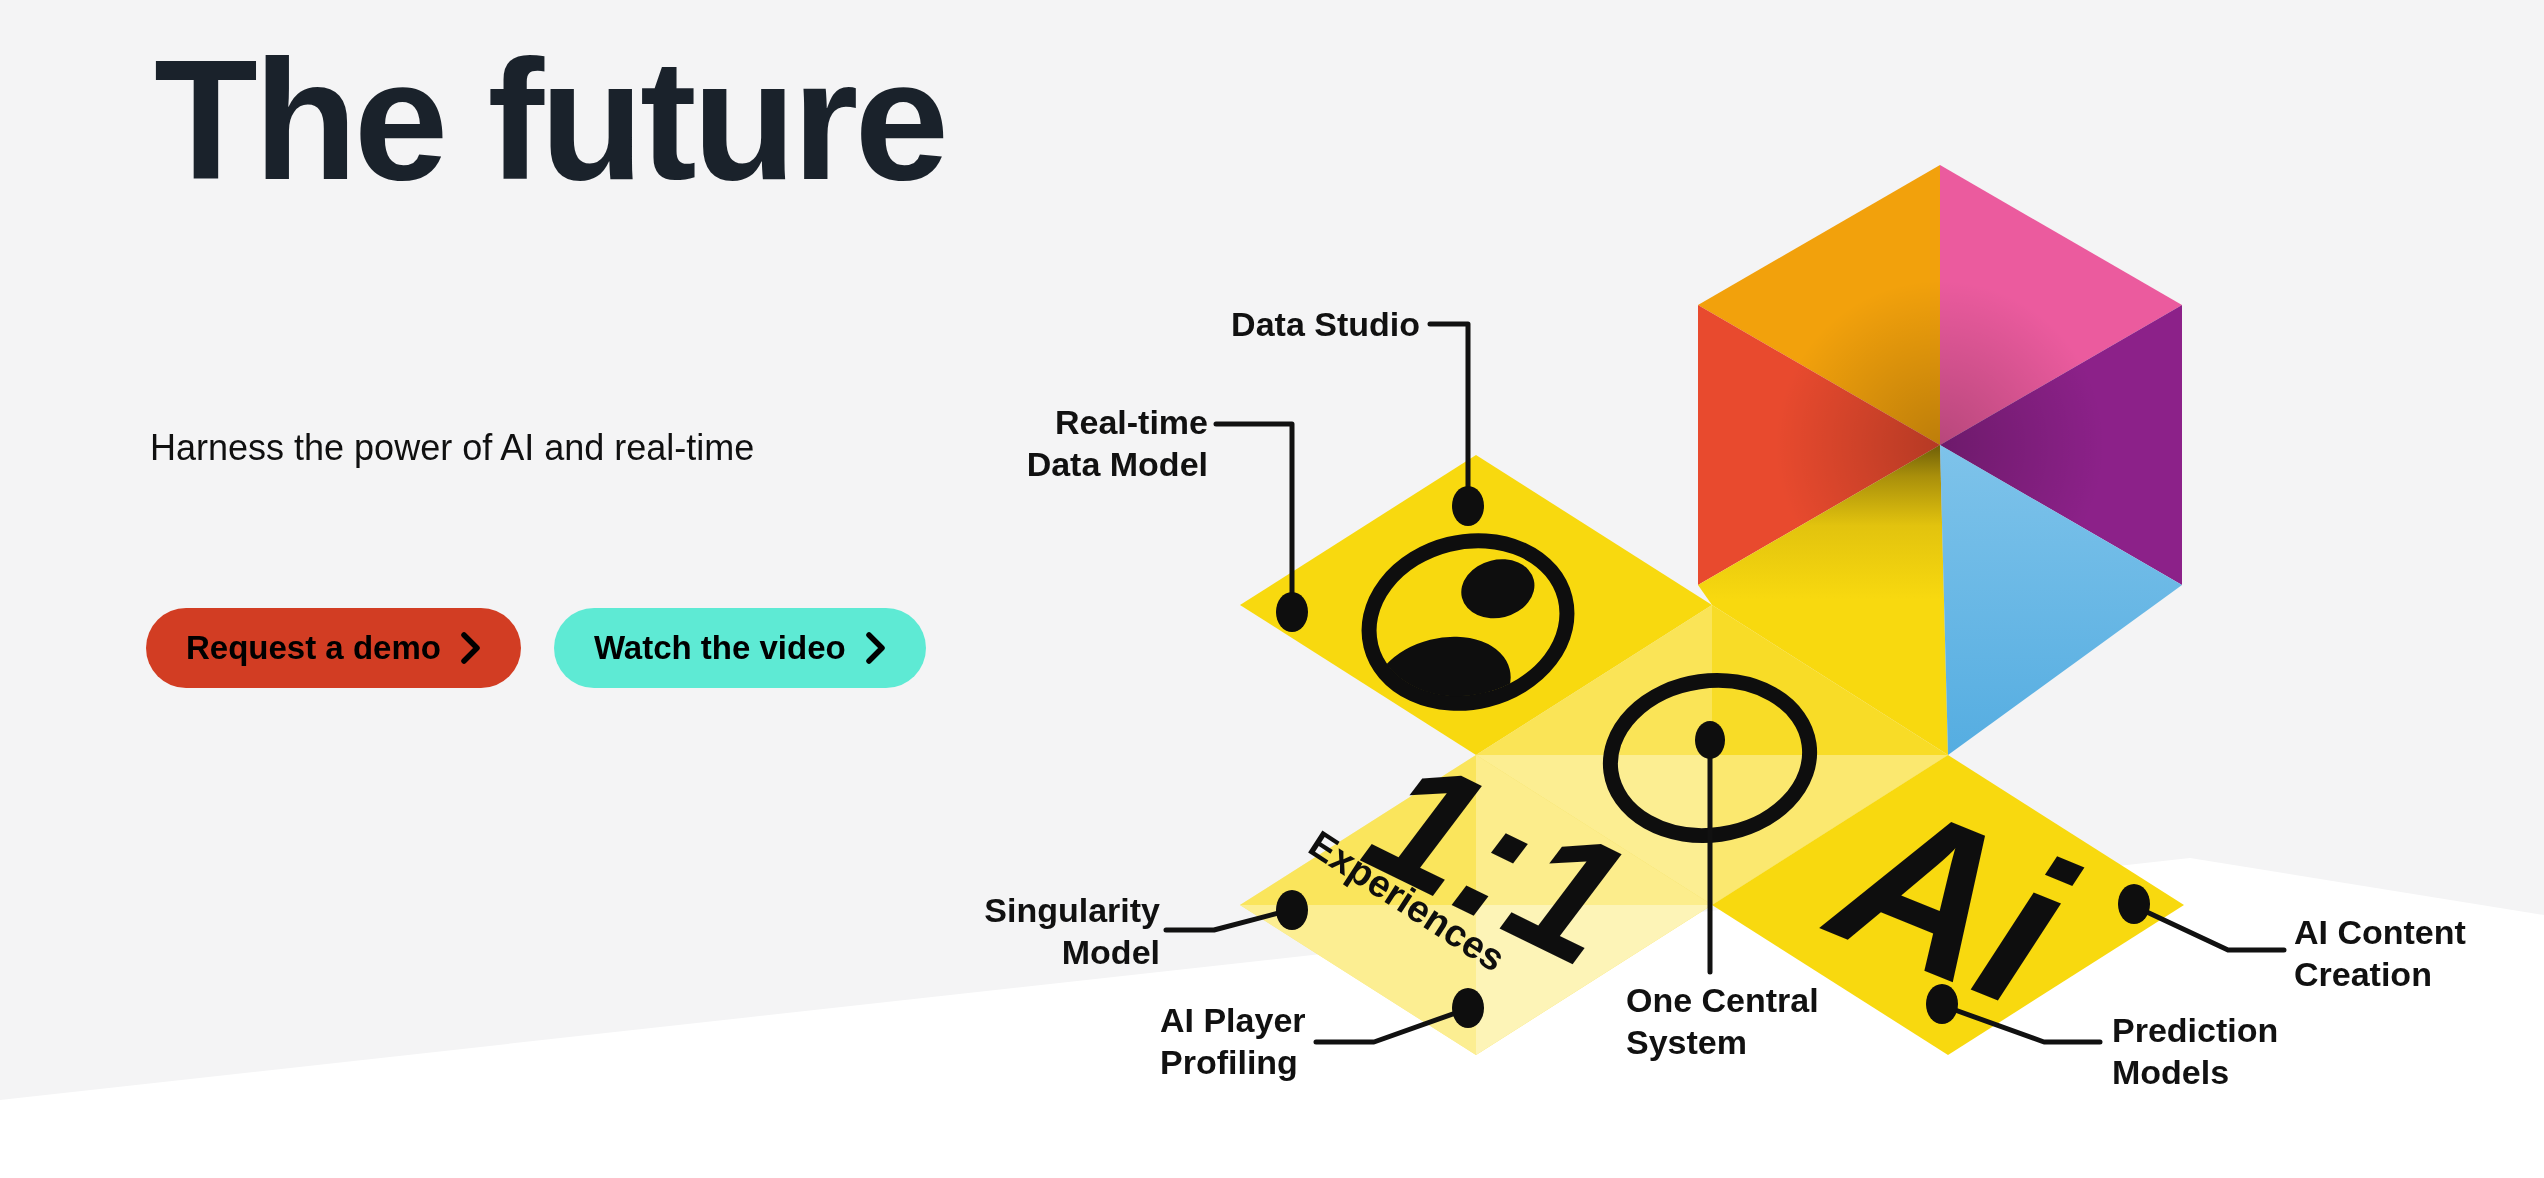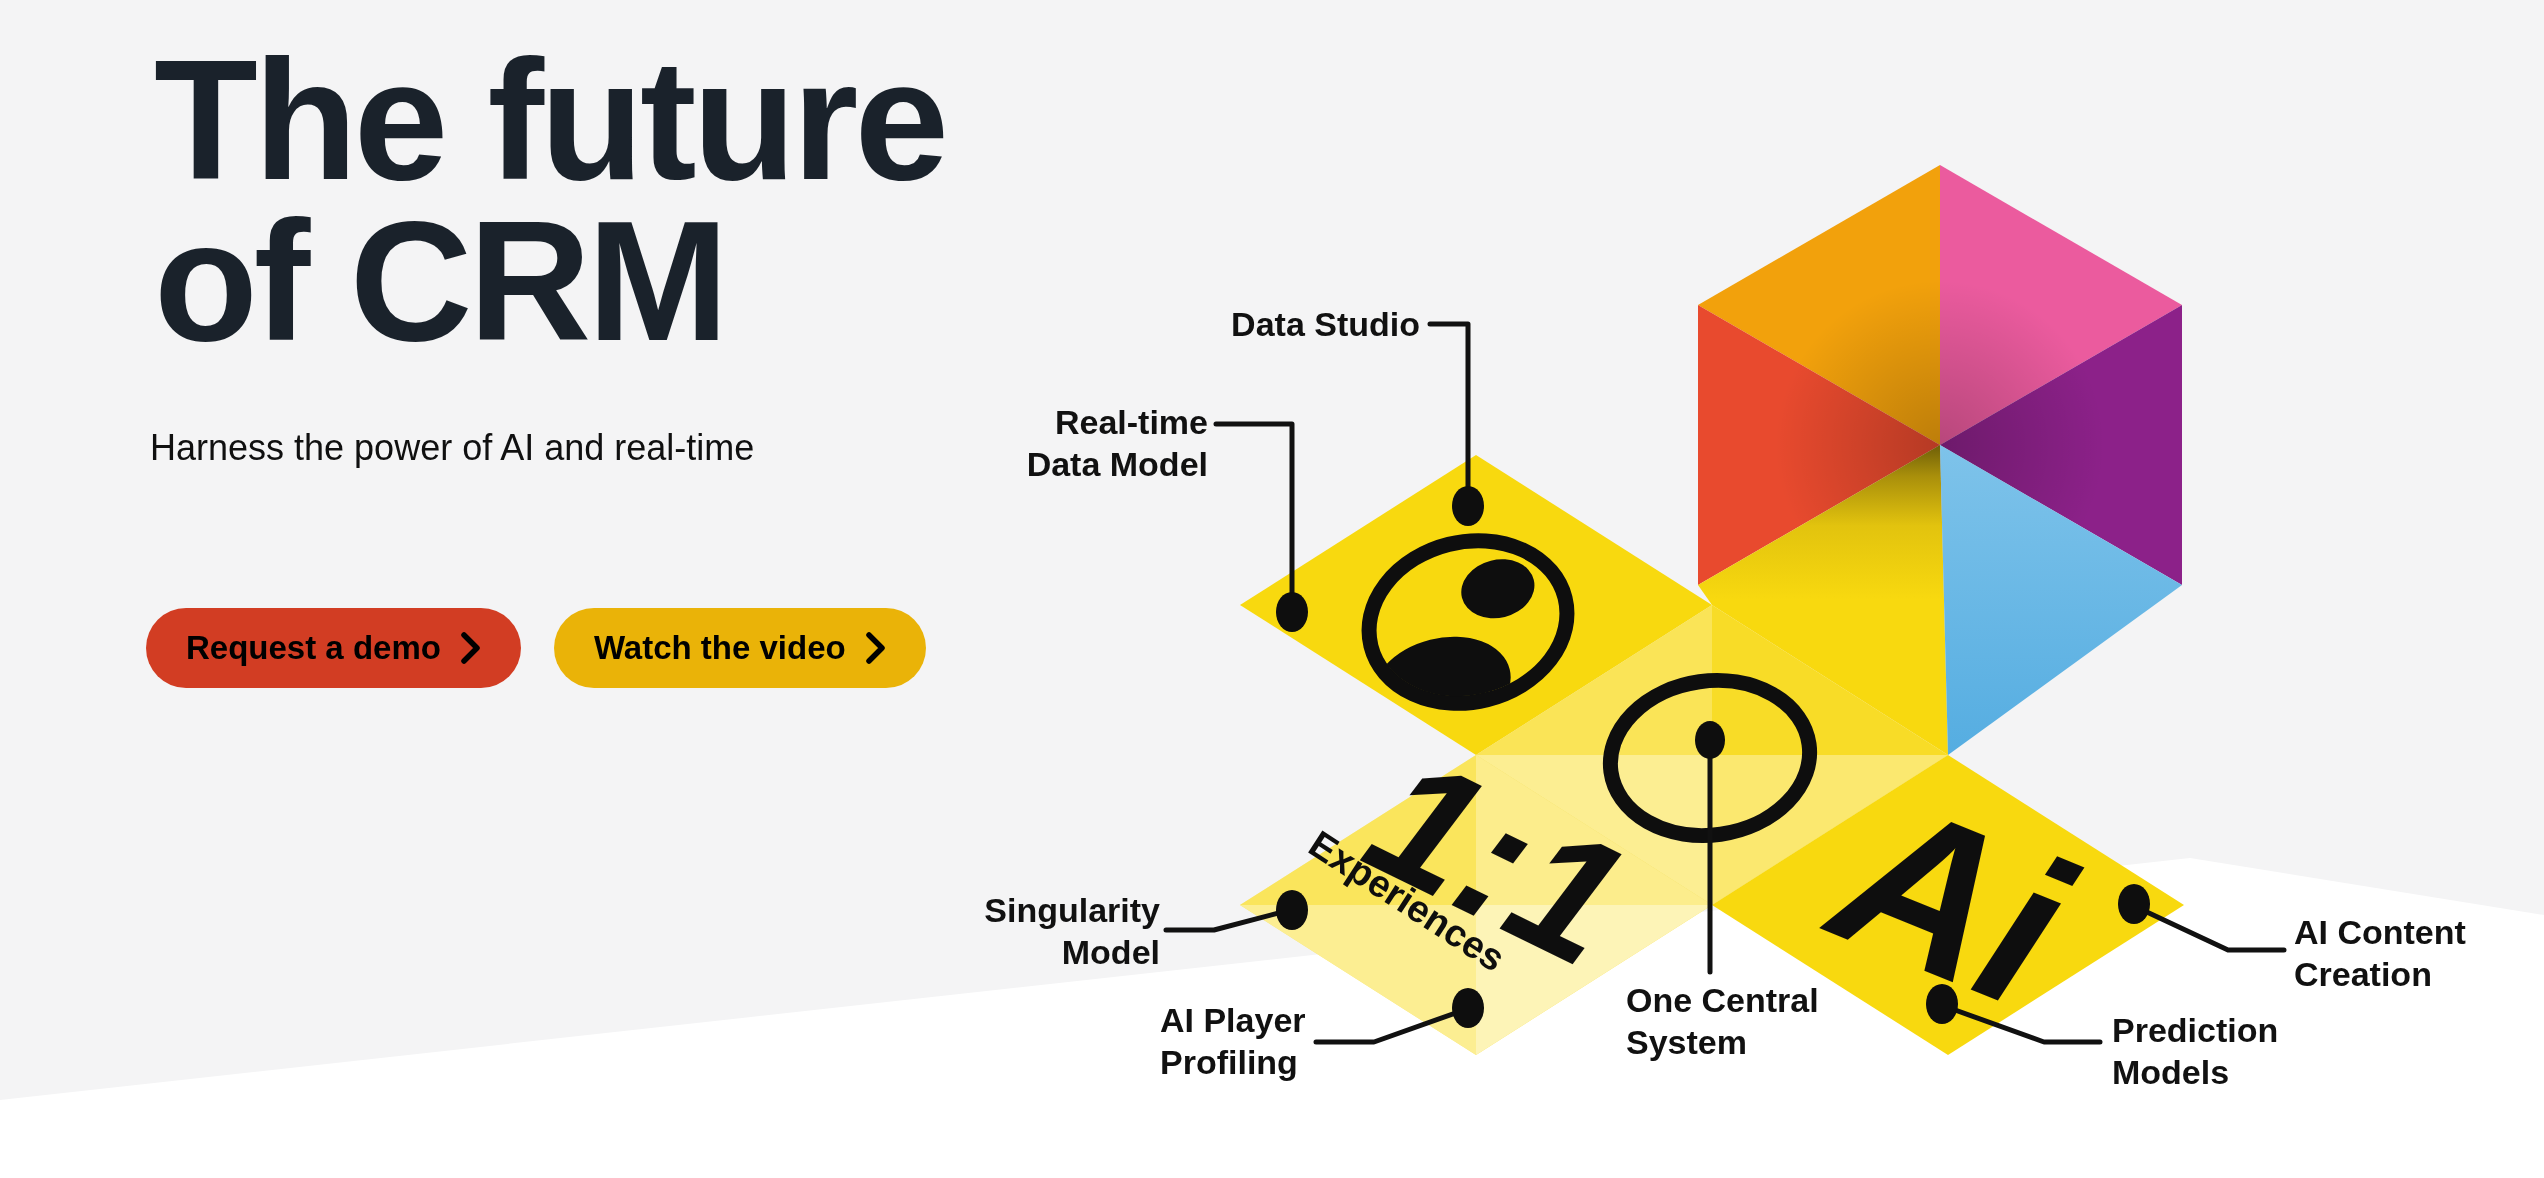"of CRM" div { html: <div>of CRM</div> -> none }
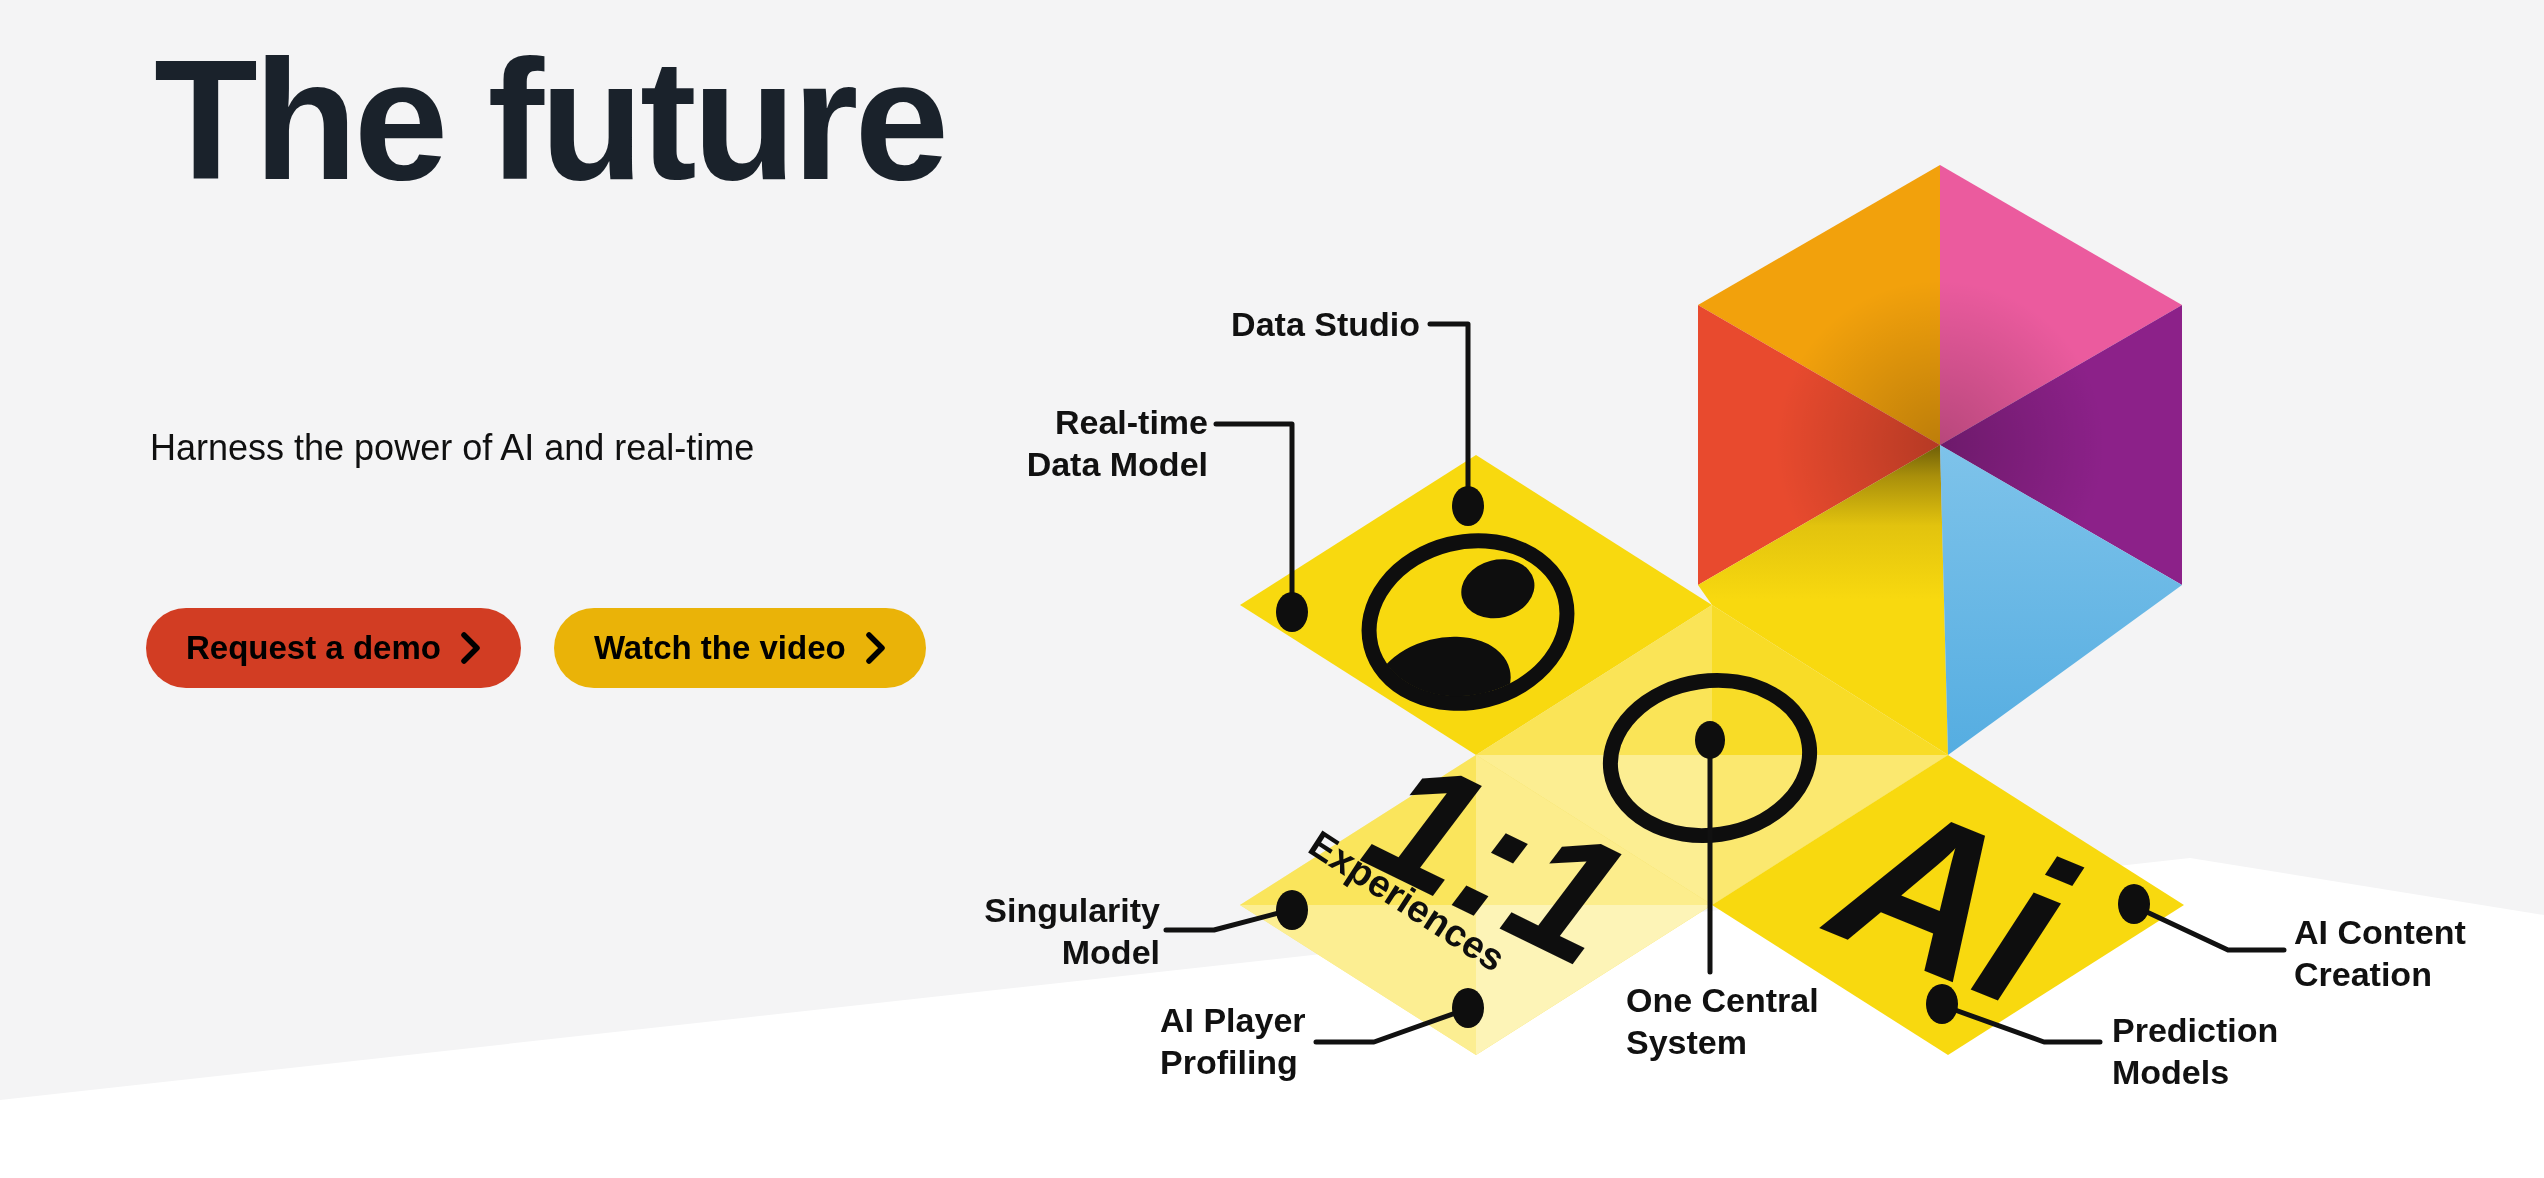"Watch the video" .btn-secondary { background: #eab308 -> #5eead4 }
